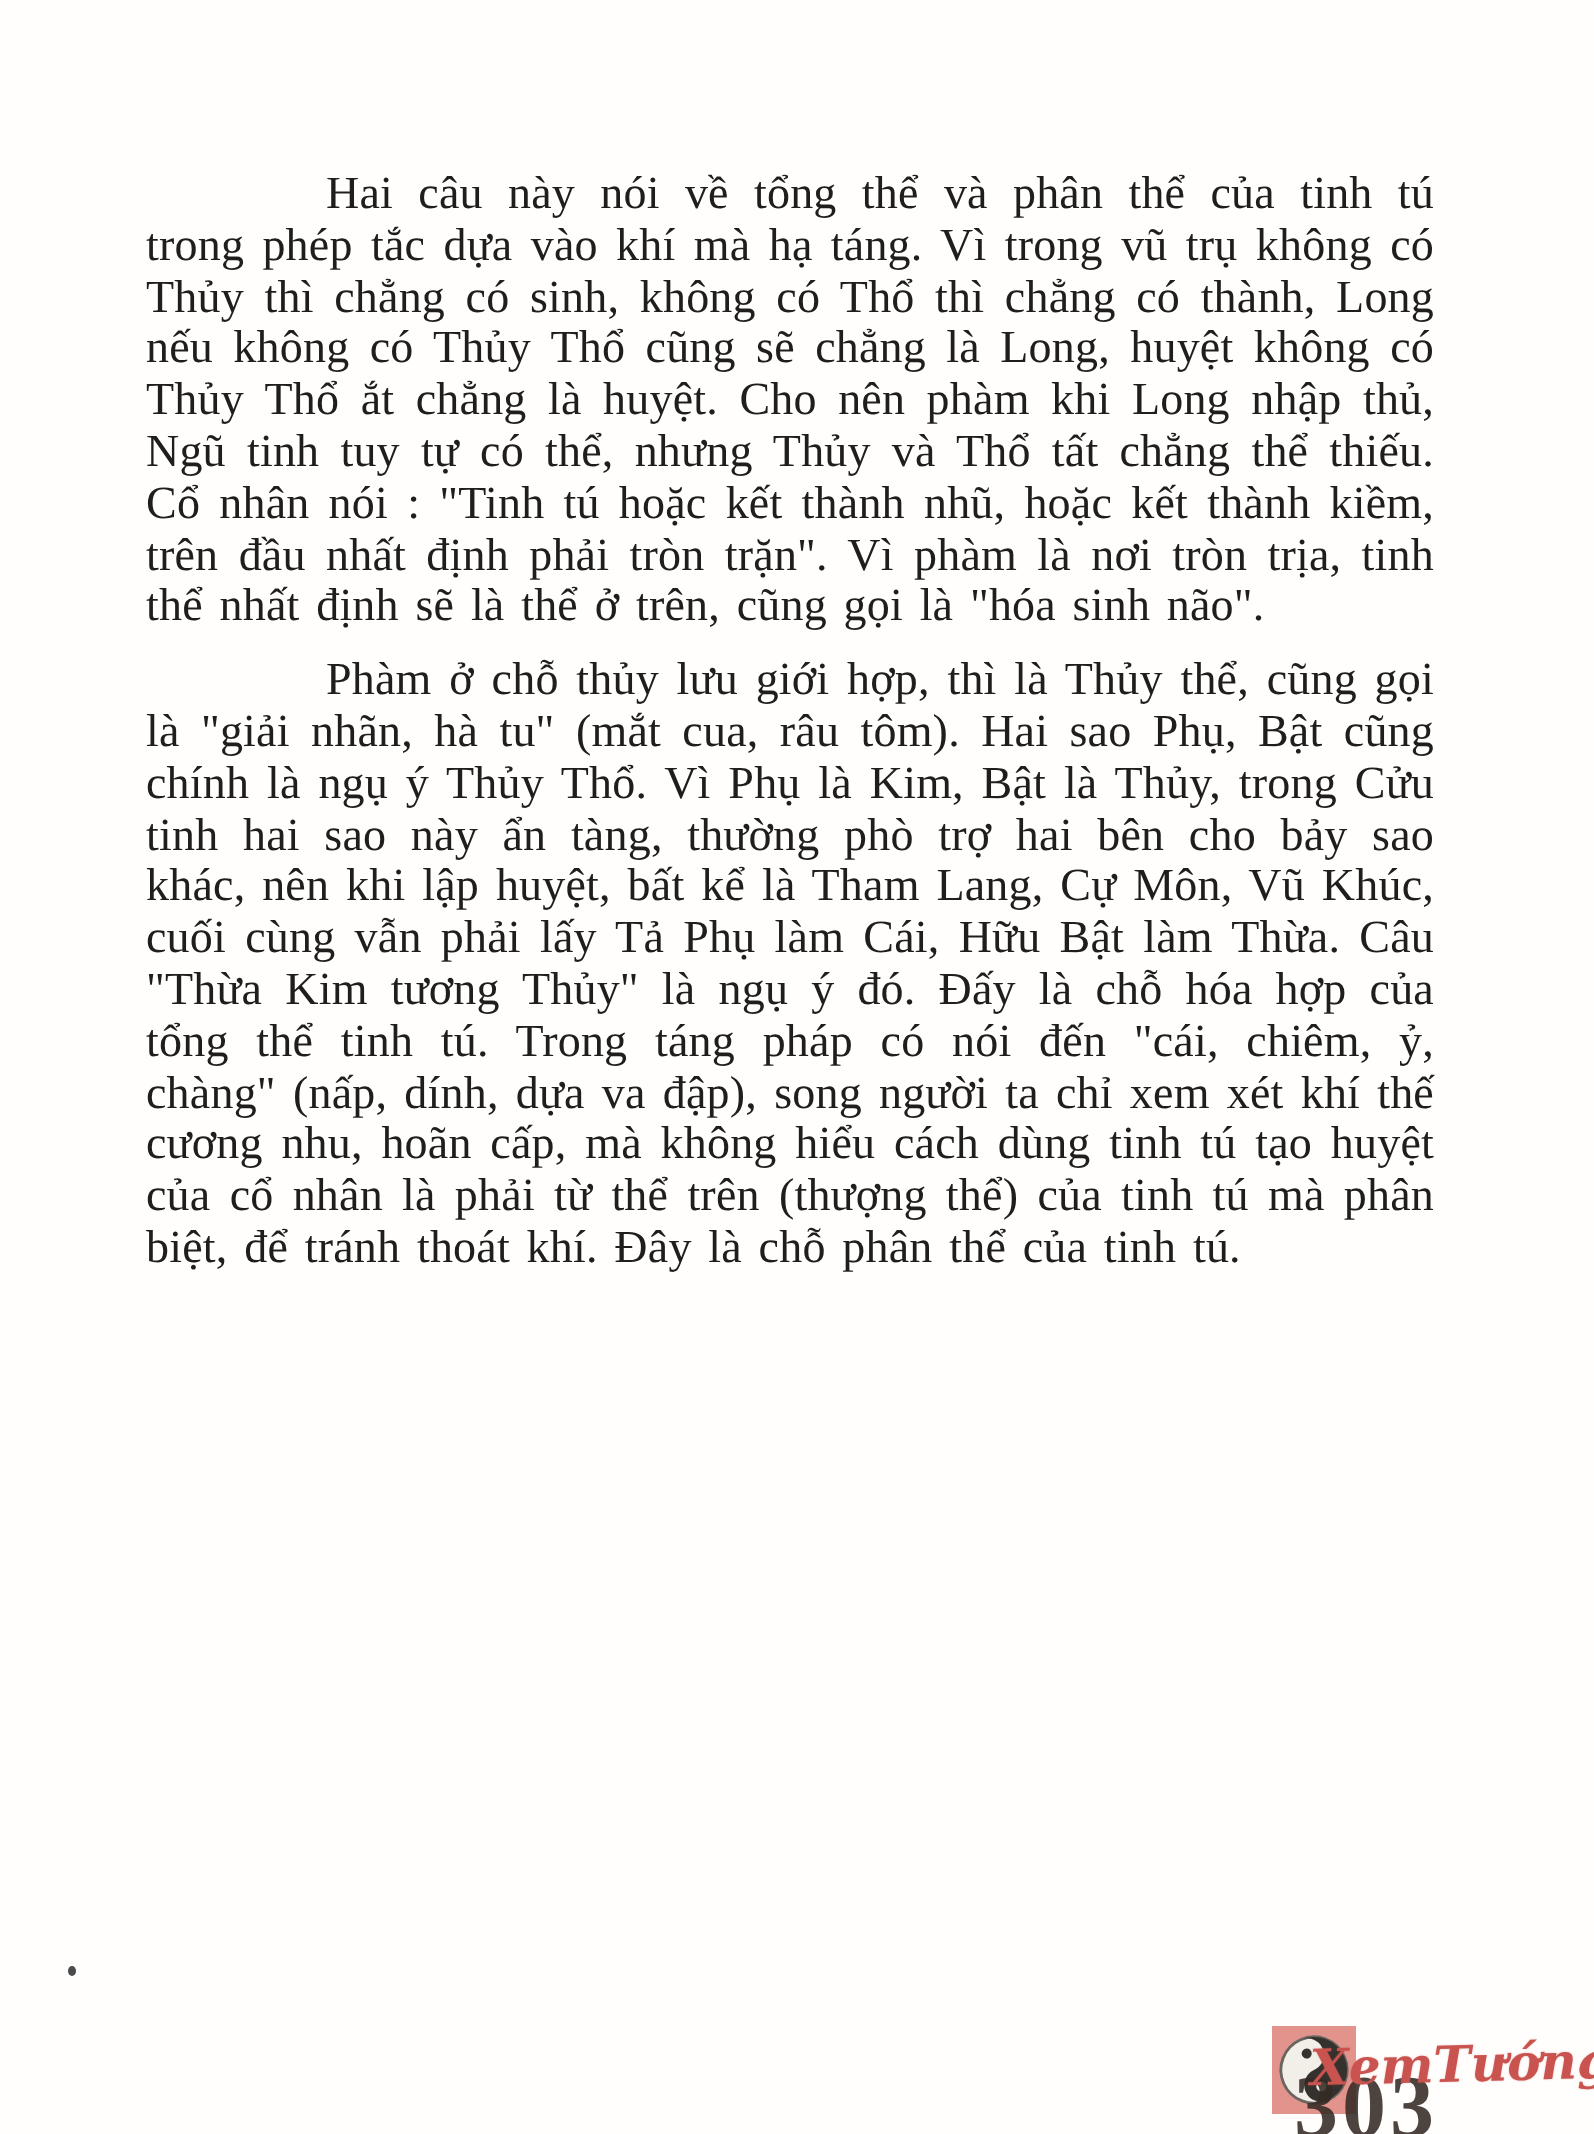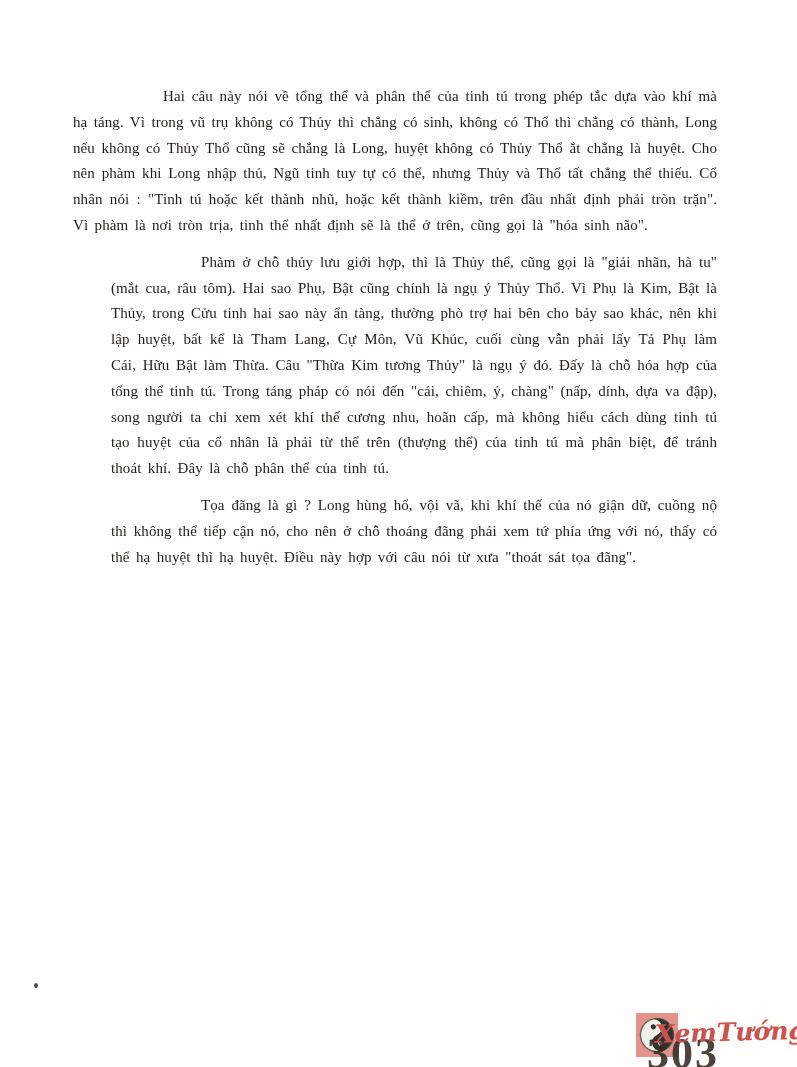"Hai câu này nói về" .text-block { font-size: 15px -> 23px }
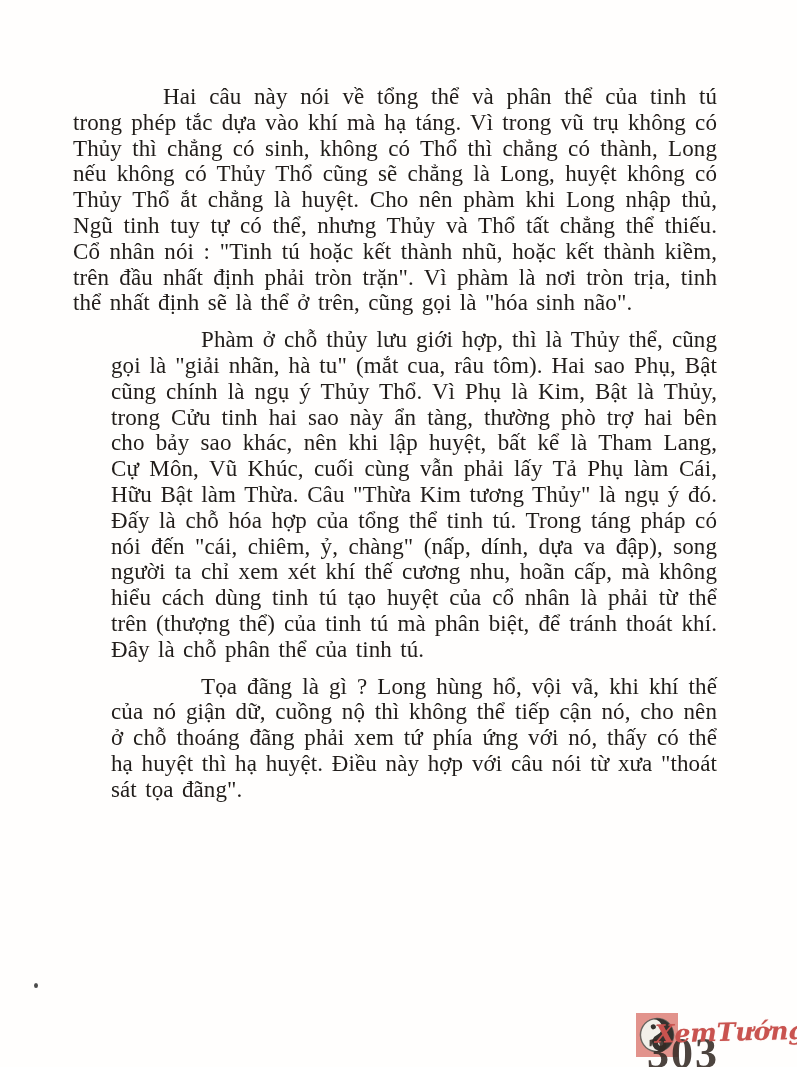"Phàm ở chỗ thủy lưu" .para + .para { margin-left: 38px -> none }
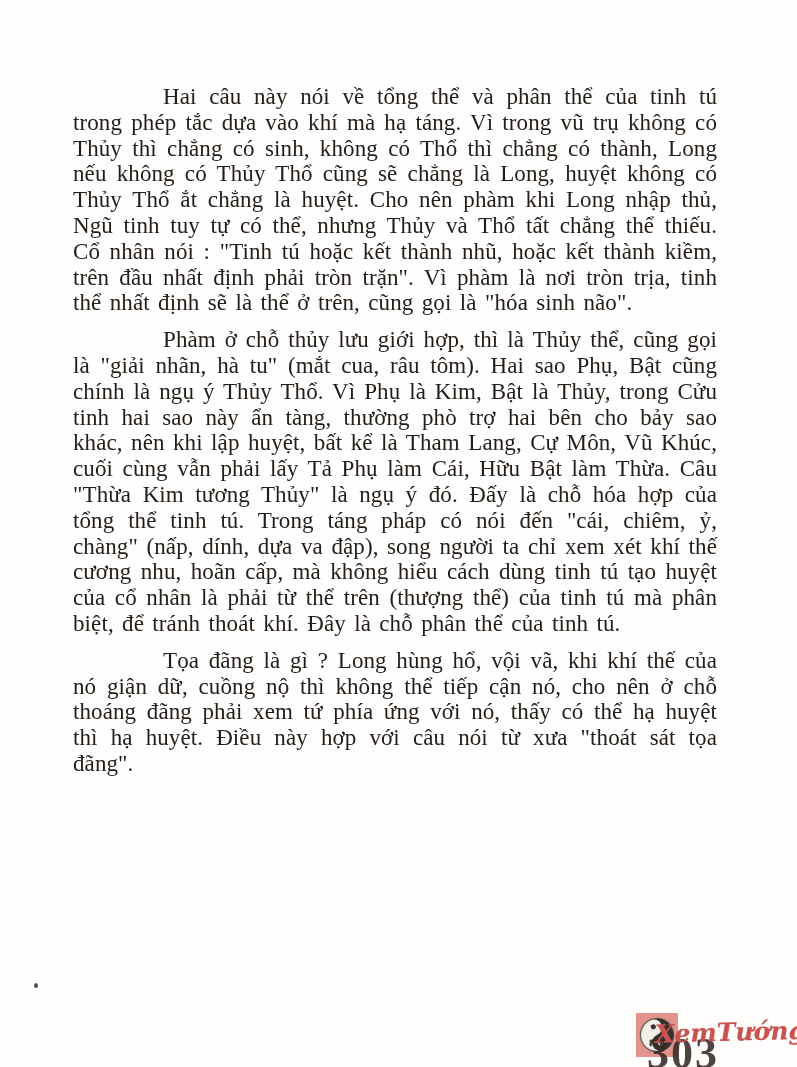"Tọa đãng là gì ?" p.para { html: <p>Tọa đãng là gì ? Long hùng hổ, vội vã, khi khí thế của nó giận dữ, cuồng nộ thì không thể tiếp cận nó, cho nên ở chỗ thoáng đãng phải xem tứ phía ứng với nó, thấy có thể hạ huyệt thì hạ huyệt. Điều này hợp với câu nói từ xưa "thoát sát tọa đãng".</p> -> none }
